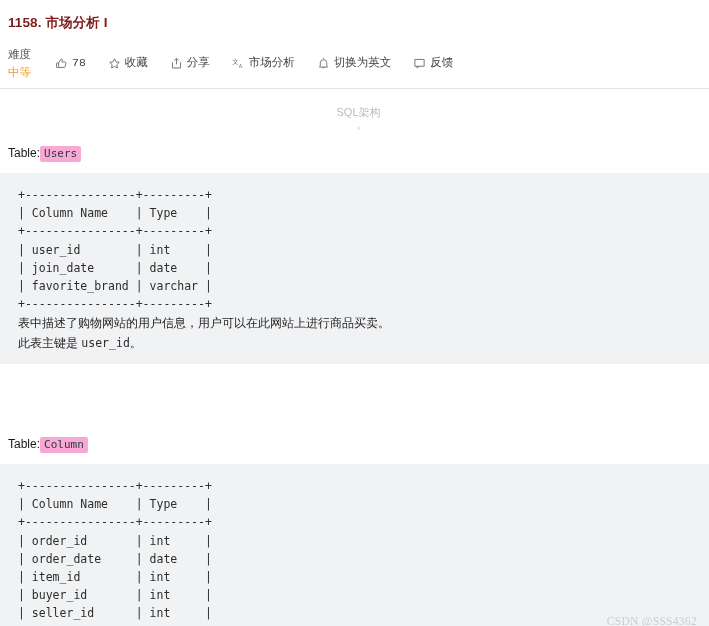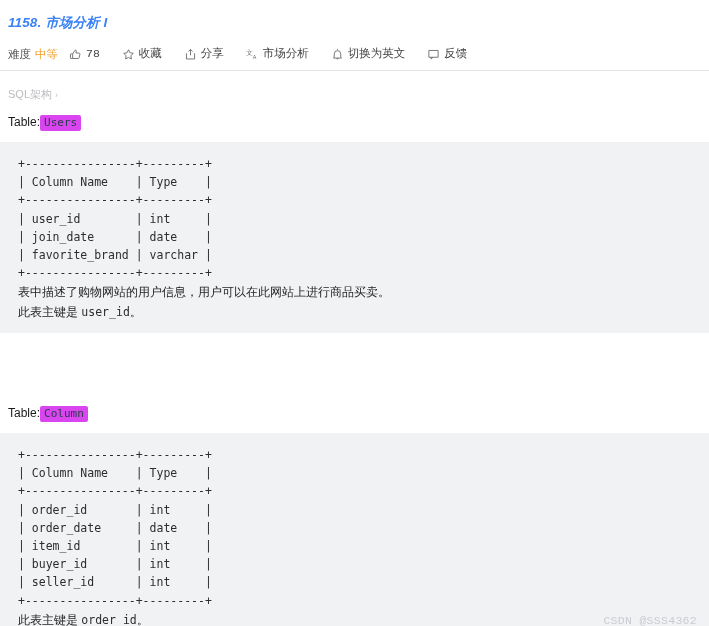"1158. 市场分析 I" .title { color: #3b82f6 -> #7f1d1d; font-style: italic -> none }
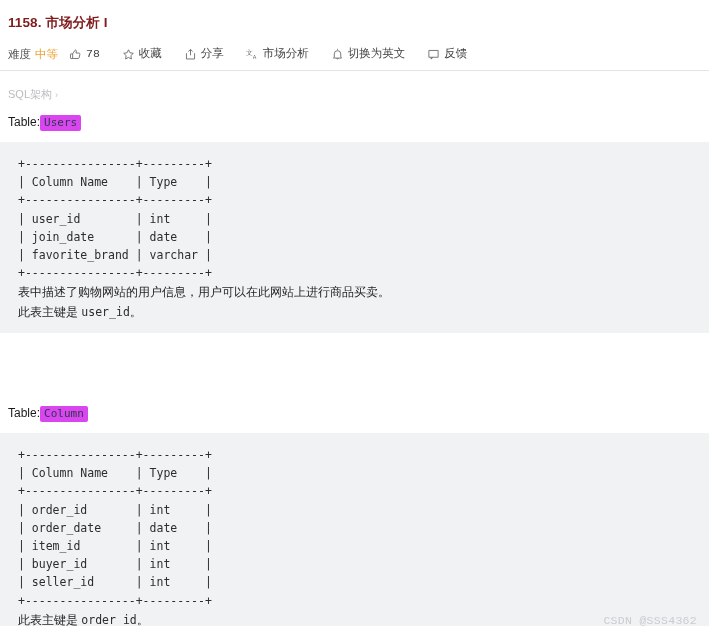"难度" .tb-item.first { flex-direction: none -> column; margin-right: 11px -> 24px }
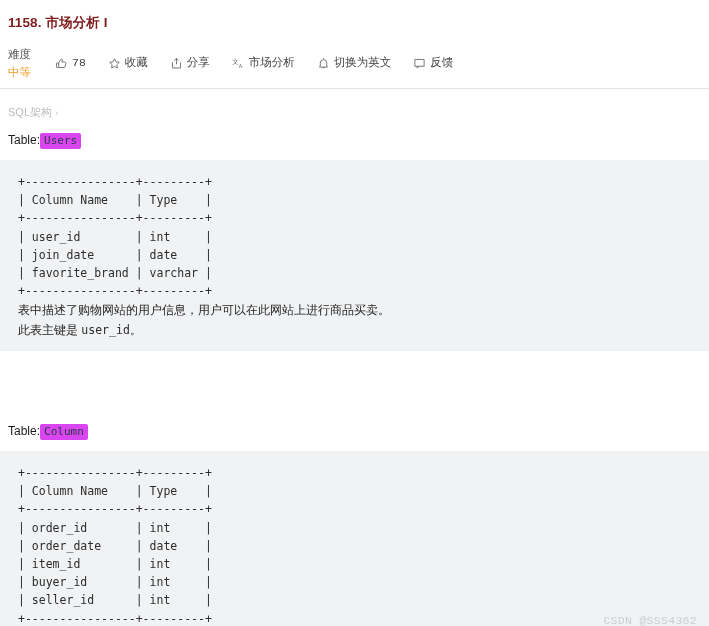"SQL架构" .breadcrumb { flex-direction: none -> column }
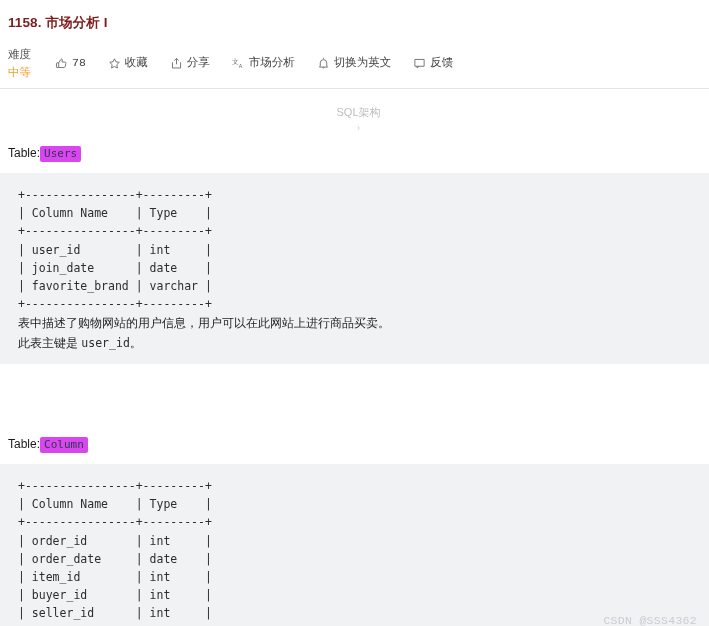"Users" .code-inline { background: #d946ef -> #f9a8d4 }
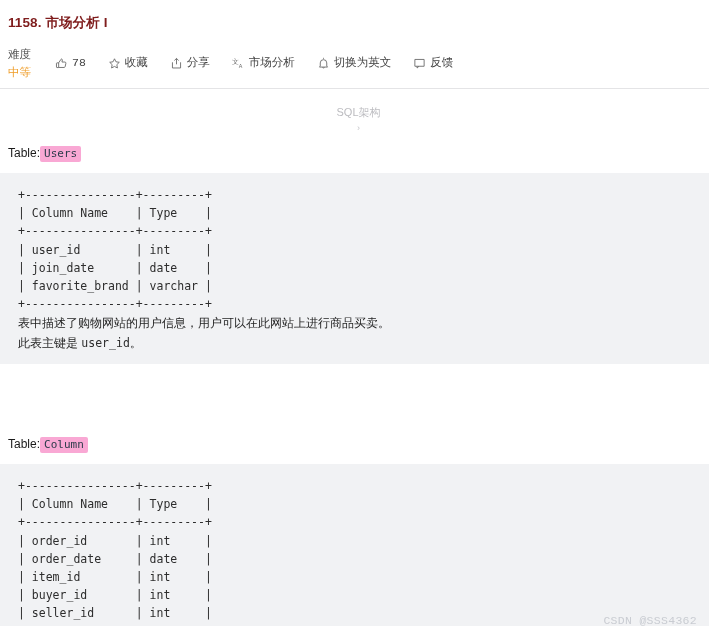"CSDN @SSS4362" .watermark { font-family: Liberation Mono, monospace -> Liberation Serif, serif }
